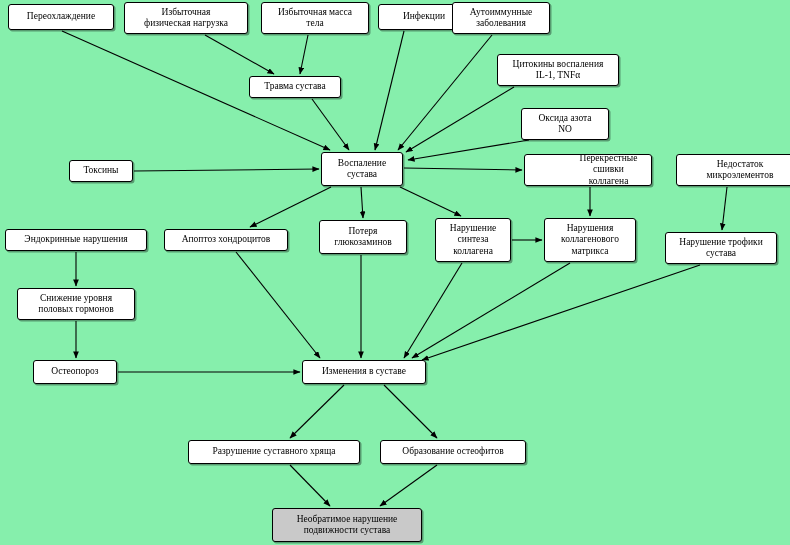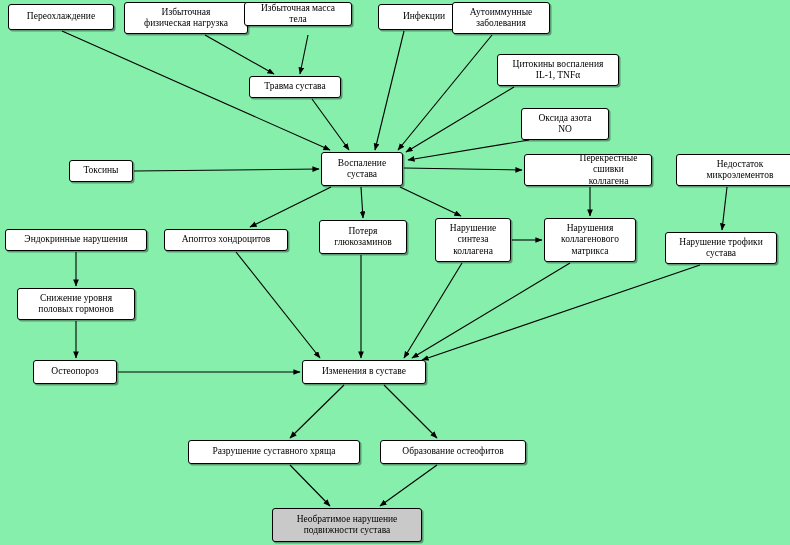"Избыточная масса" div.node { height: 24px -> 32px; left: 244px -> 261px }
